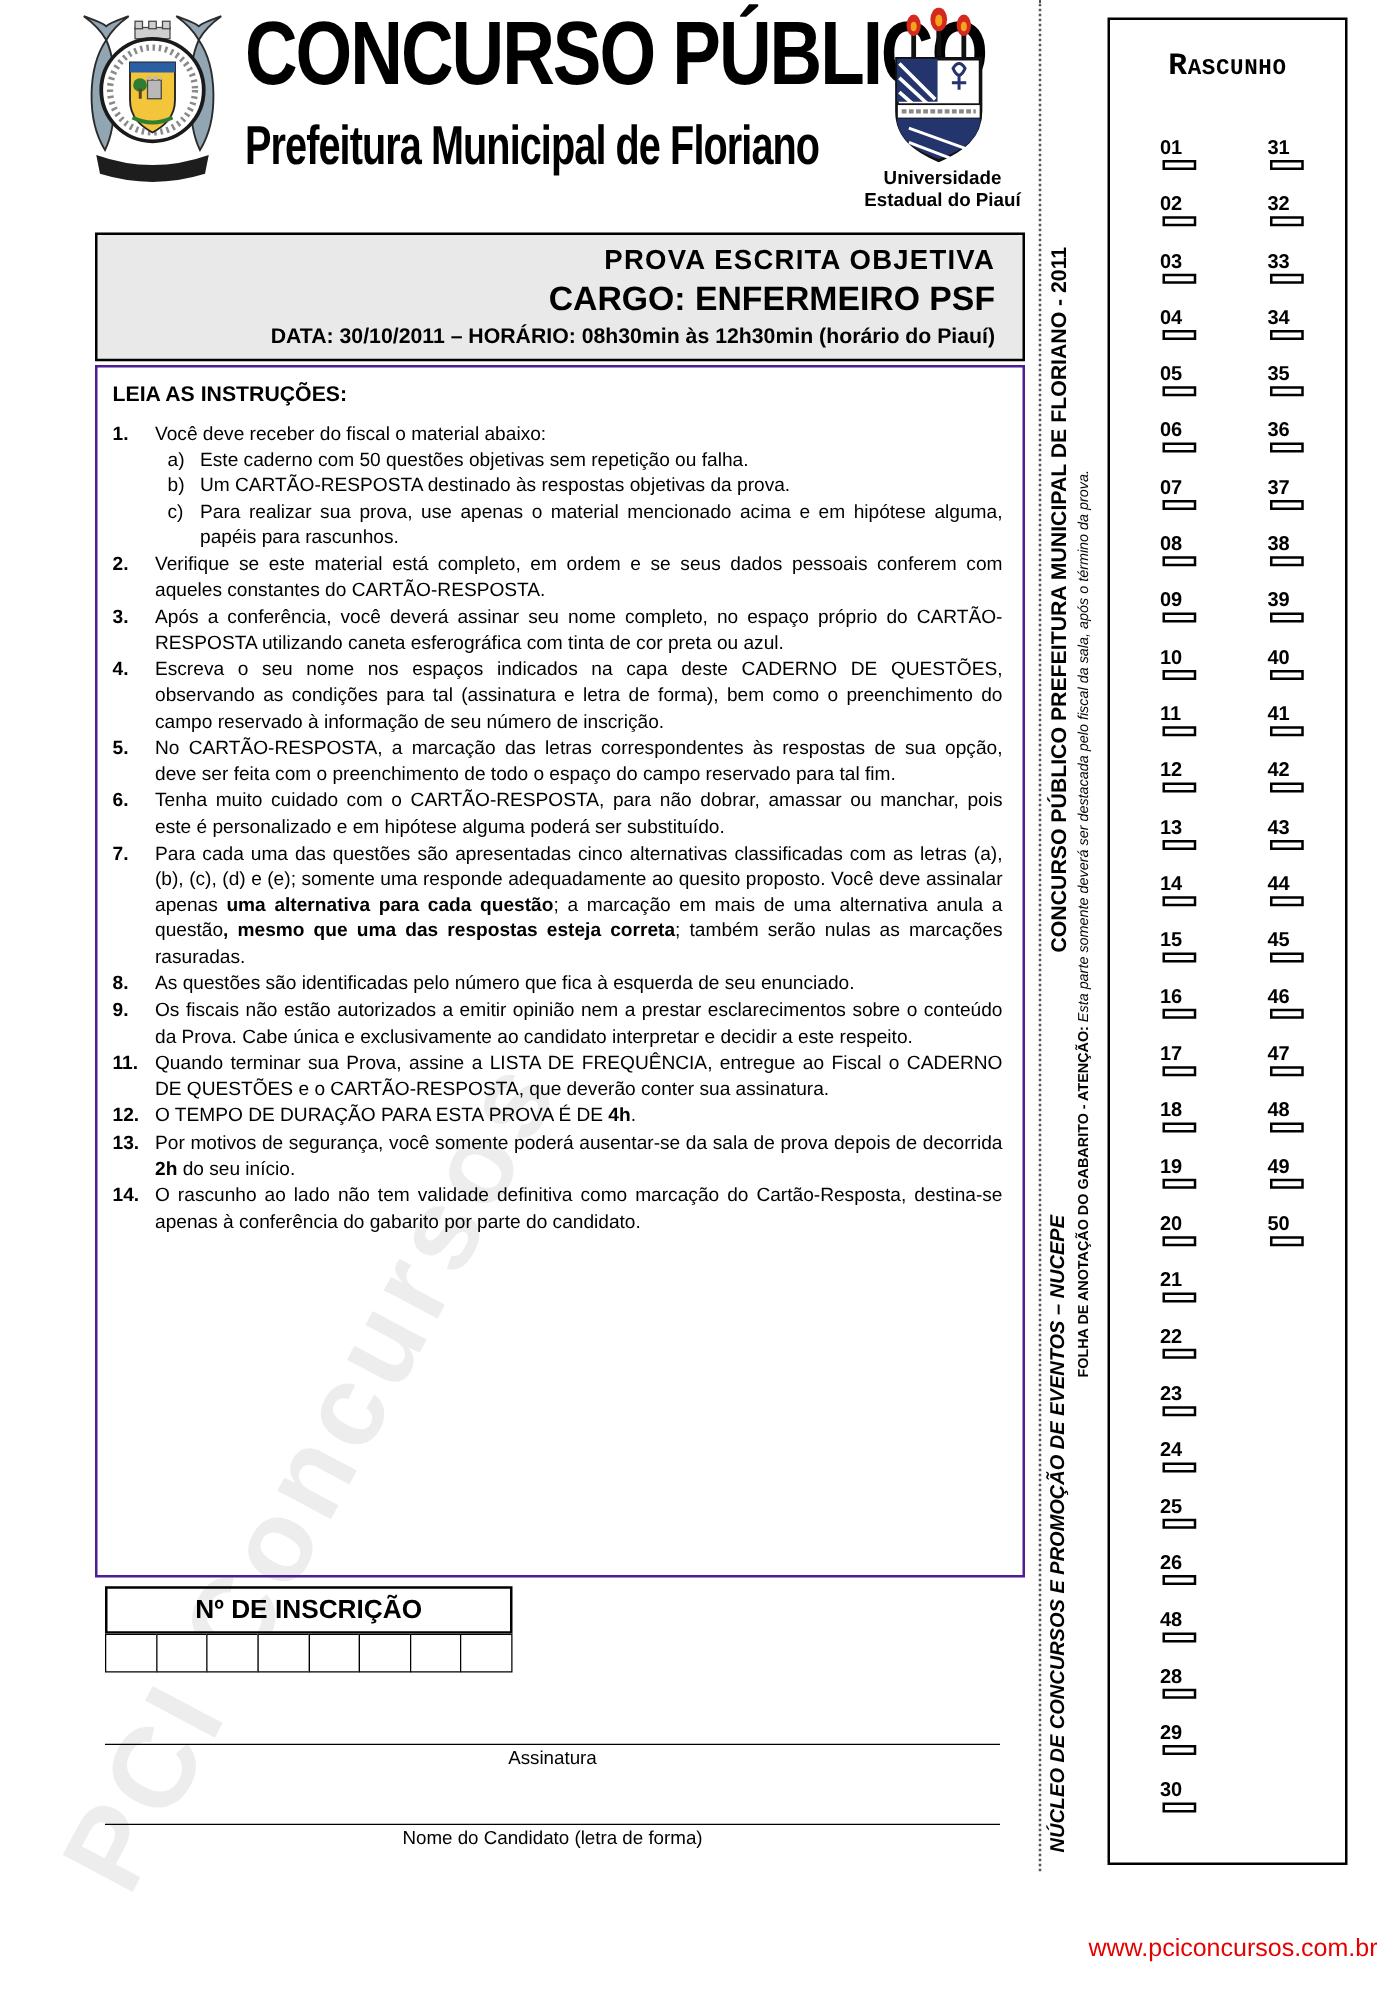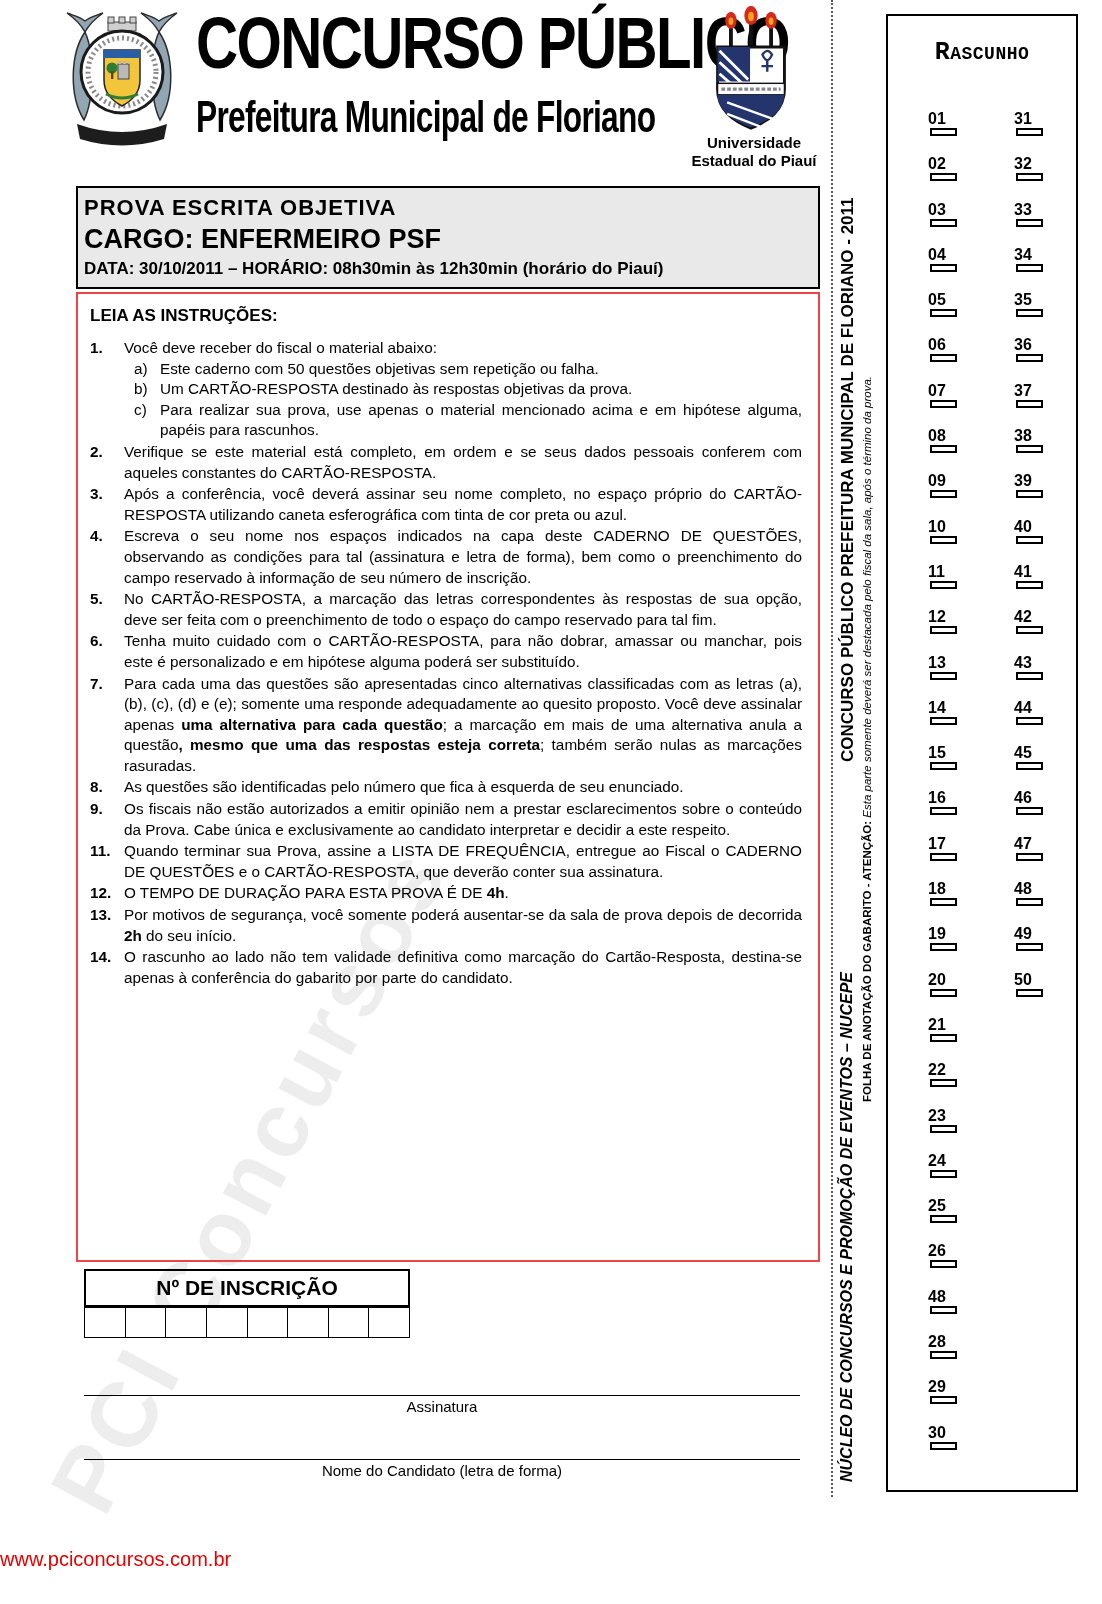"PROVA ESCRITA OBJETIVA" .exam-box { padding: 7px 6px 8px -> 7px 22px 8px; text-align: left -> right }
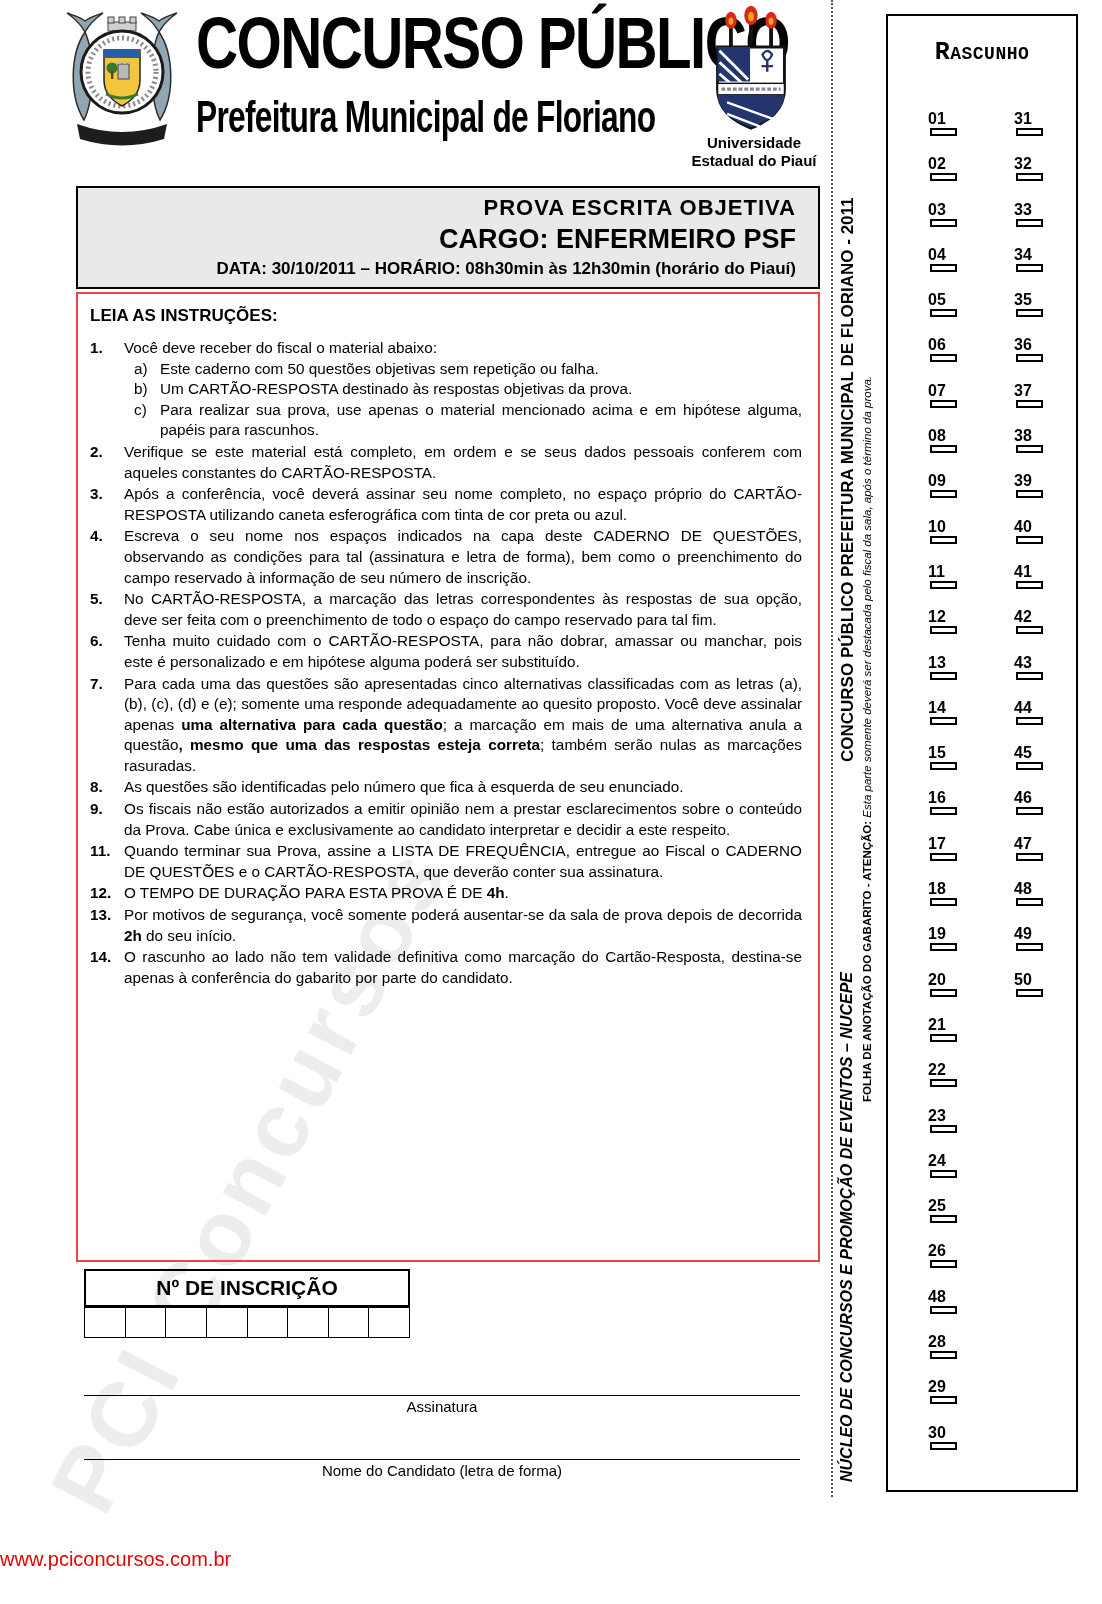"LEIA AS INSTRUÇÕES:" .instructions-box { border: 2px solid #ef4444 -> 2px solid #4c1d95 }
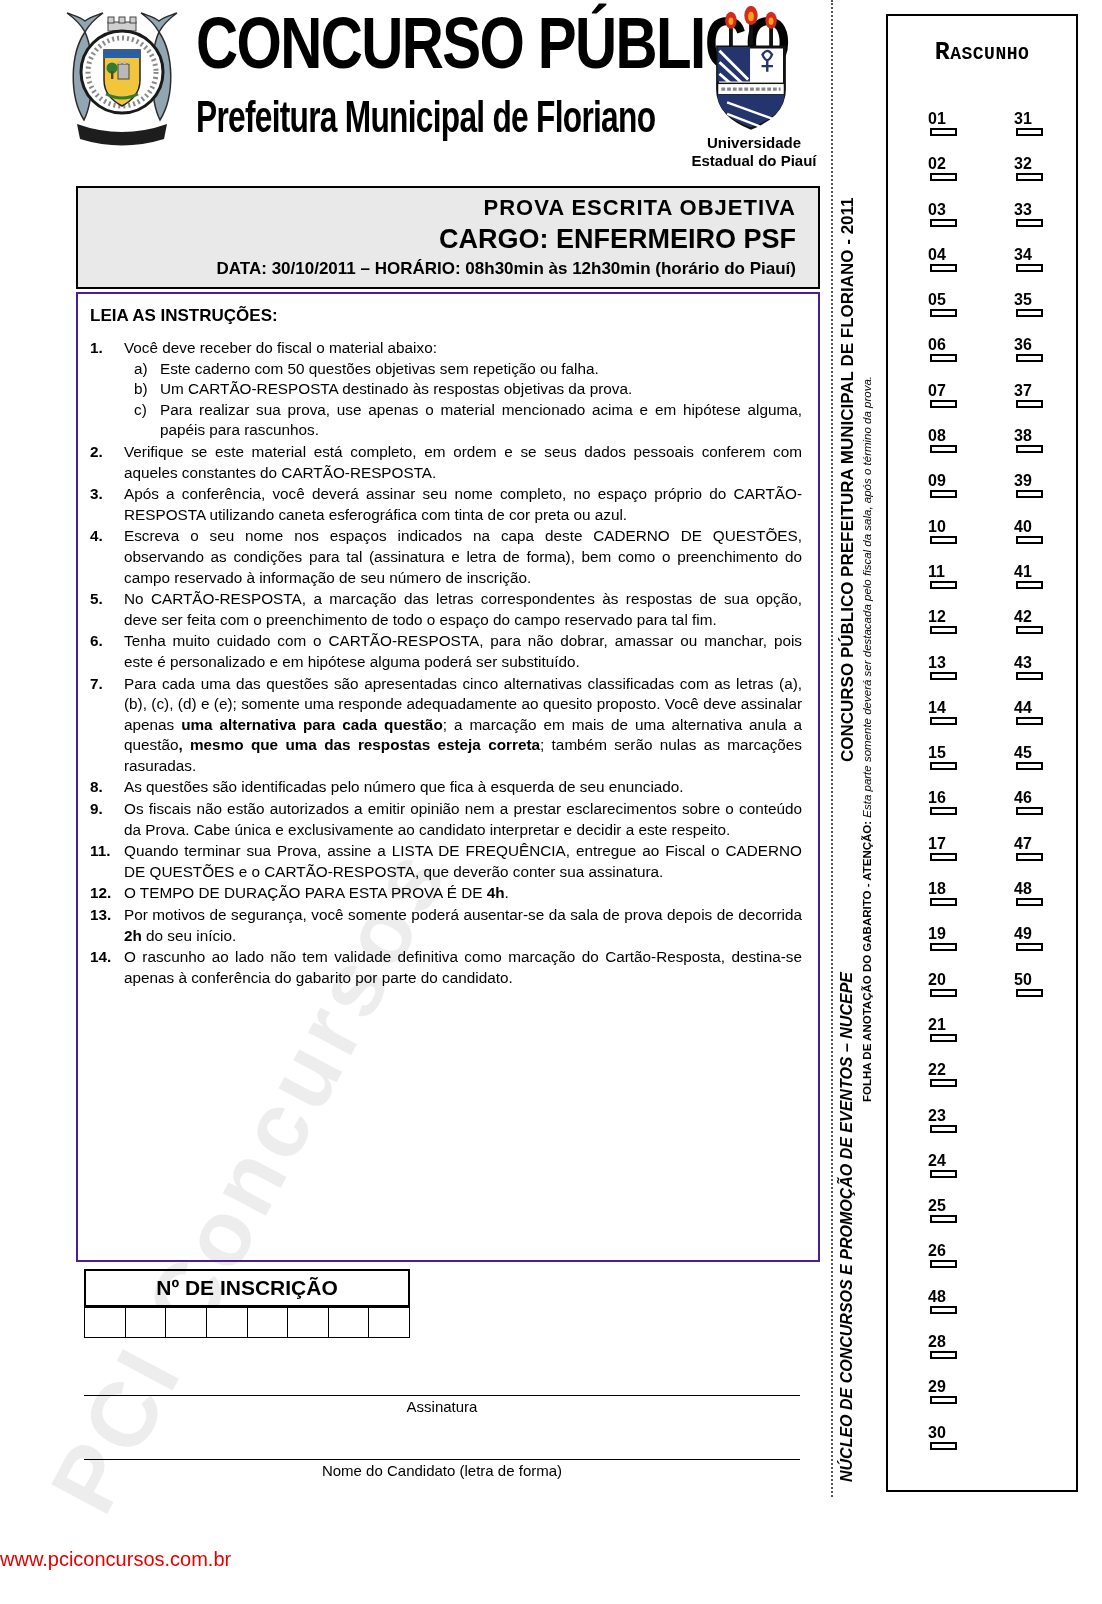"www.pciconcursos.com.br" .footer-url { text-align: left -> right }
